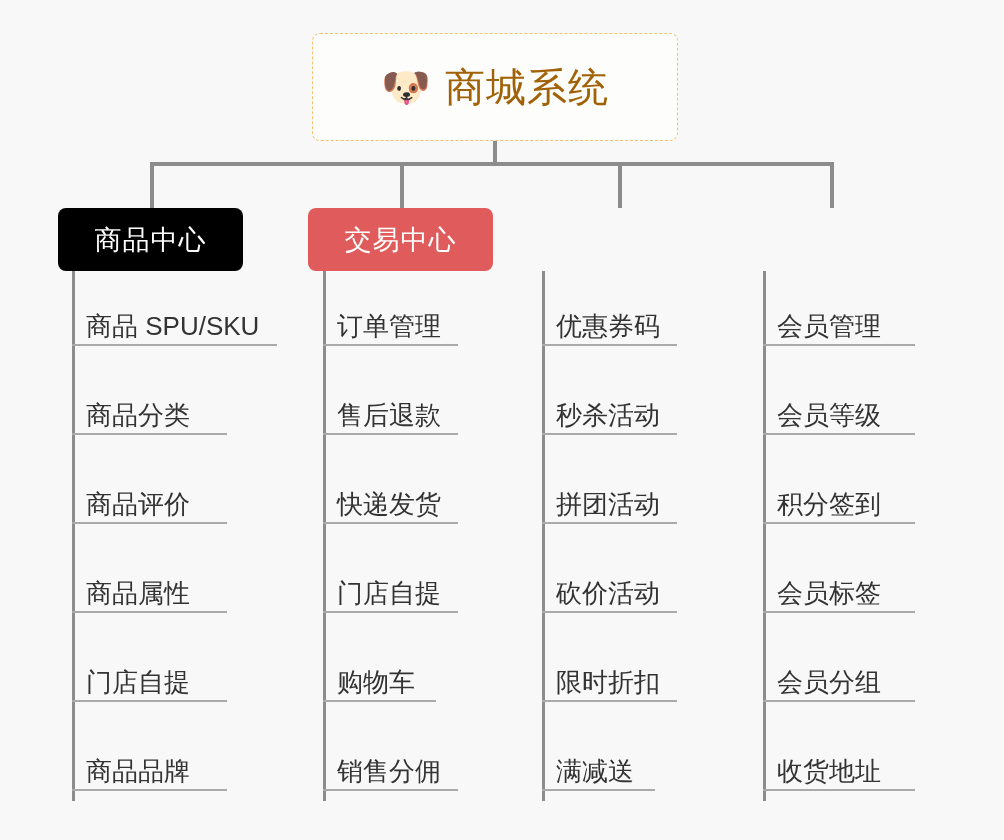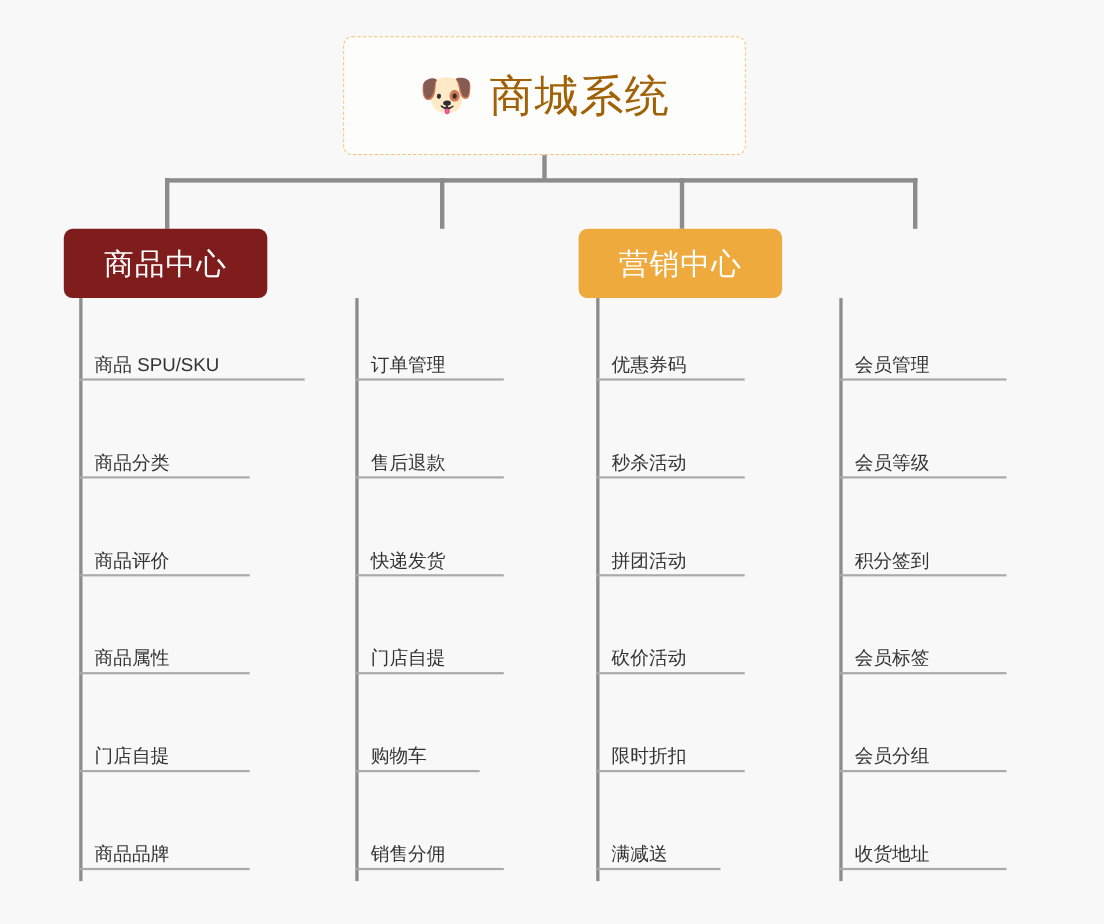"商品中心" div.branch { background: #7f1d1d -> #000000 }
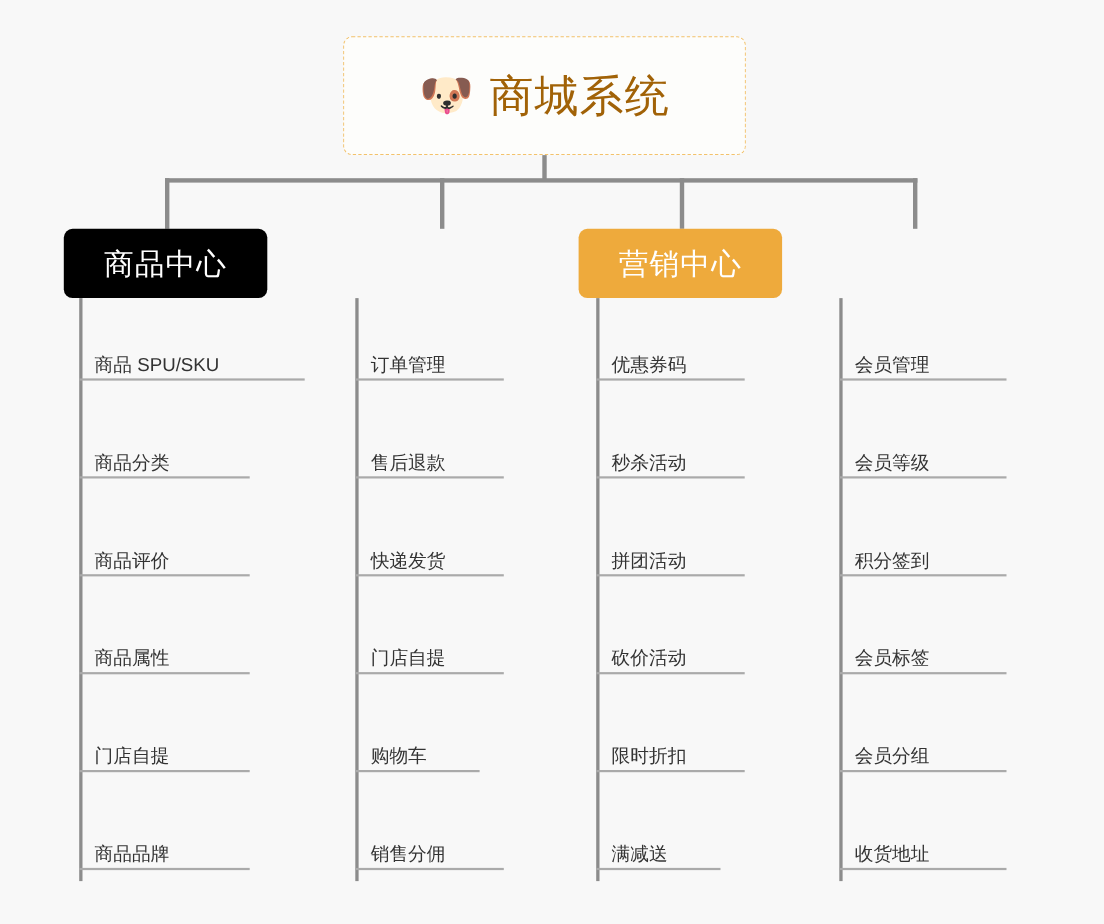"交易中心" div.branch { html: none -> <div> <span>交易中心</span> </div> }
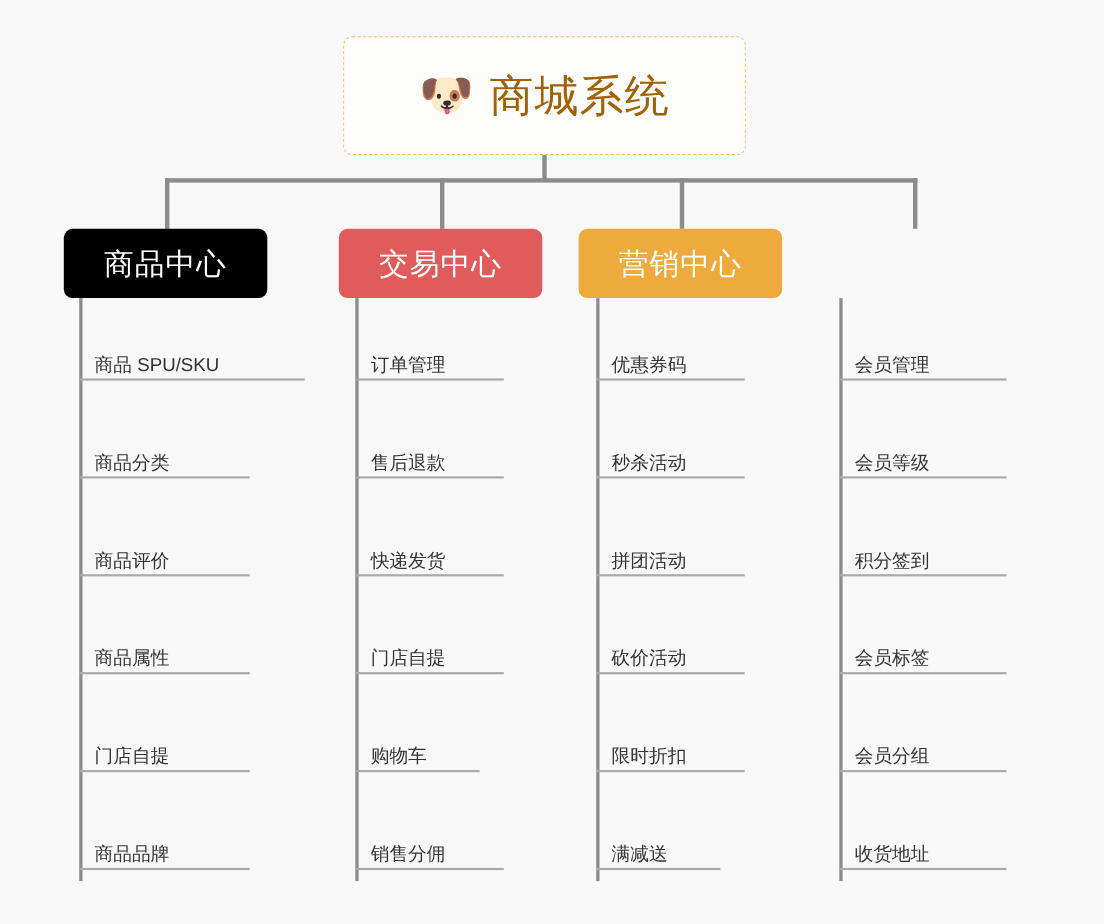"营销中心" div.branch { html: <div> <span>营销中心</span> </div> -> none }
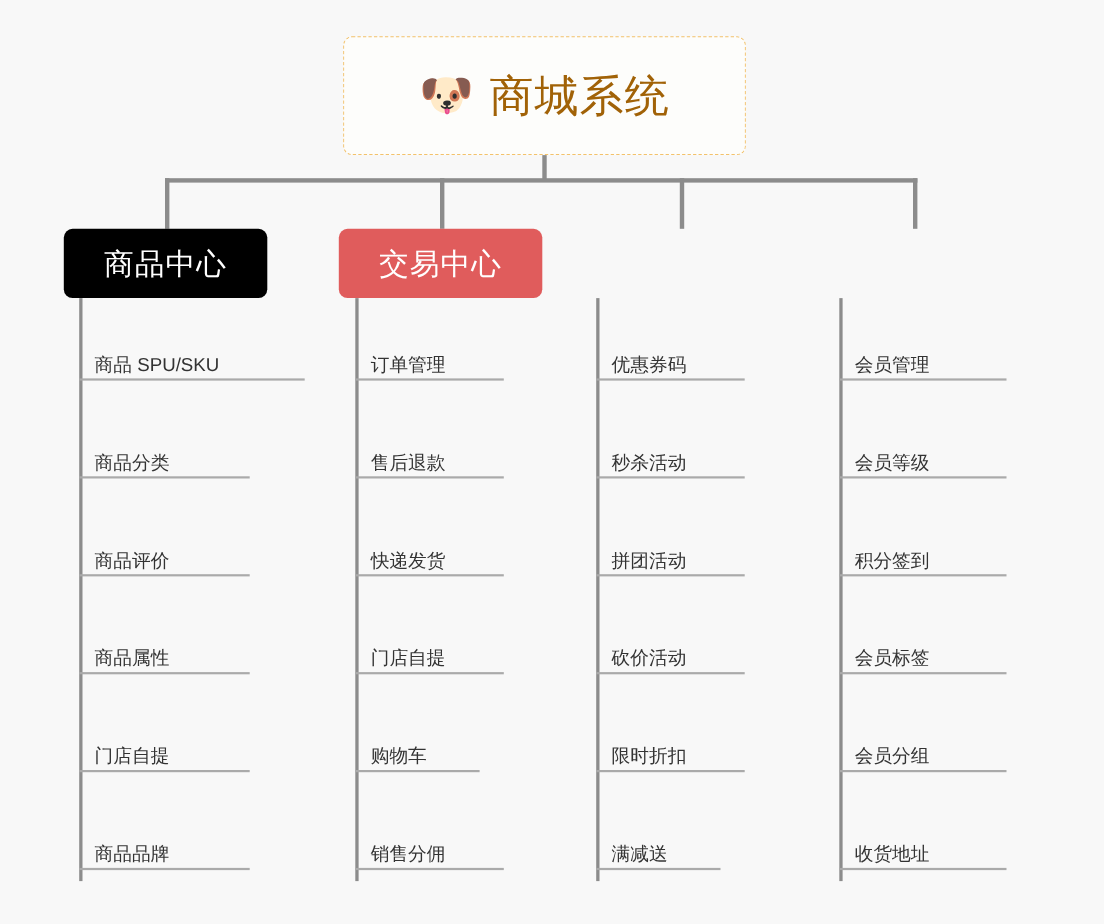"商品 SPU/SKU" .sub-item-label { font-size: 17px -> 26px }
